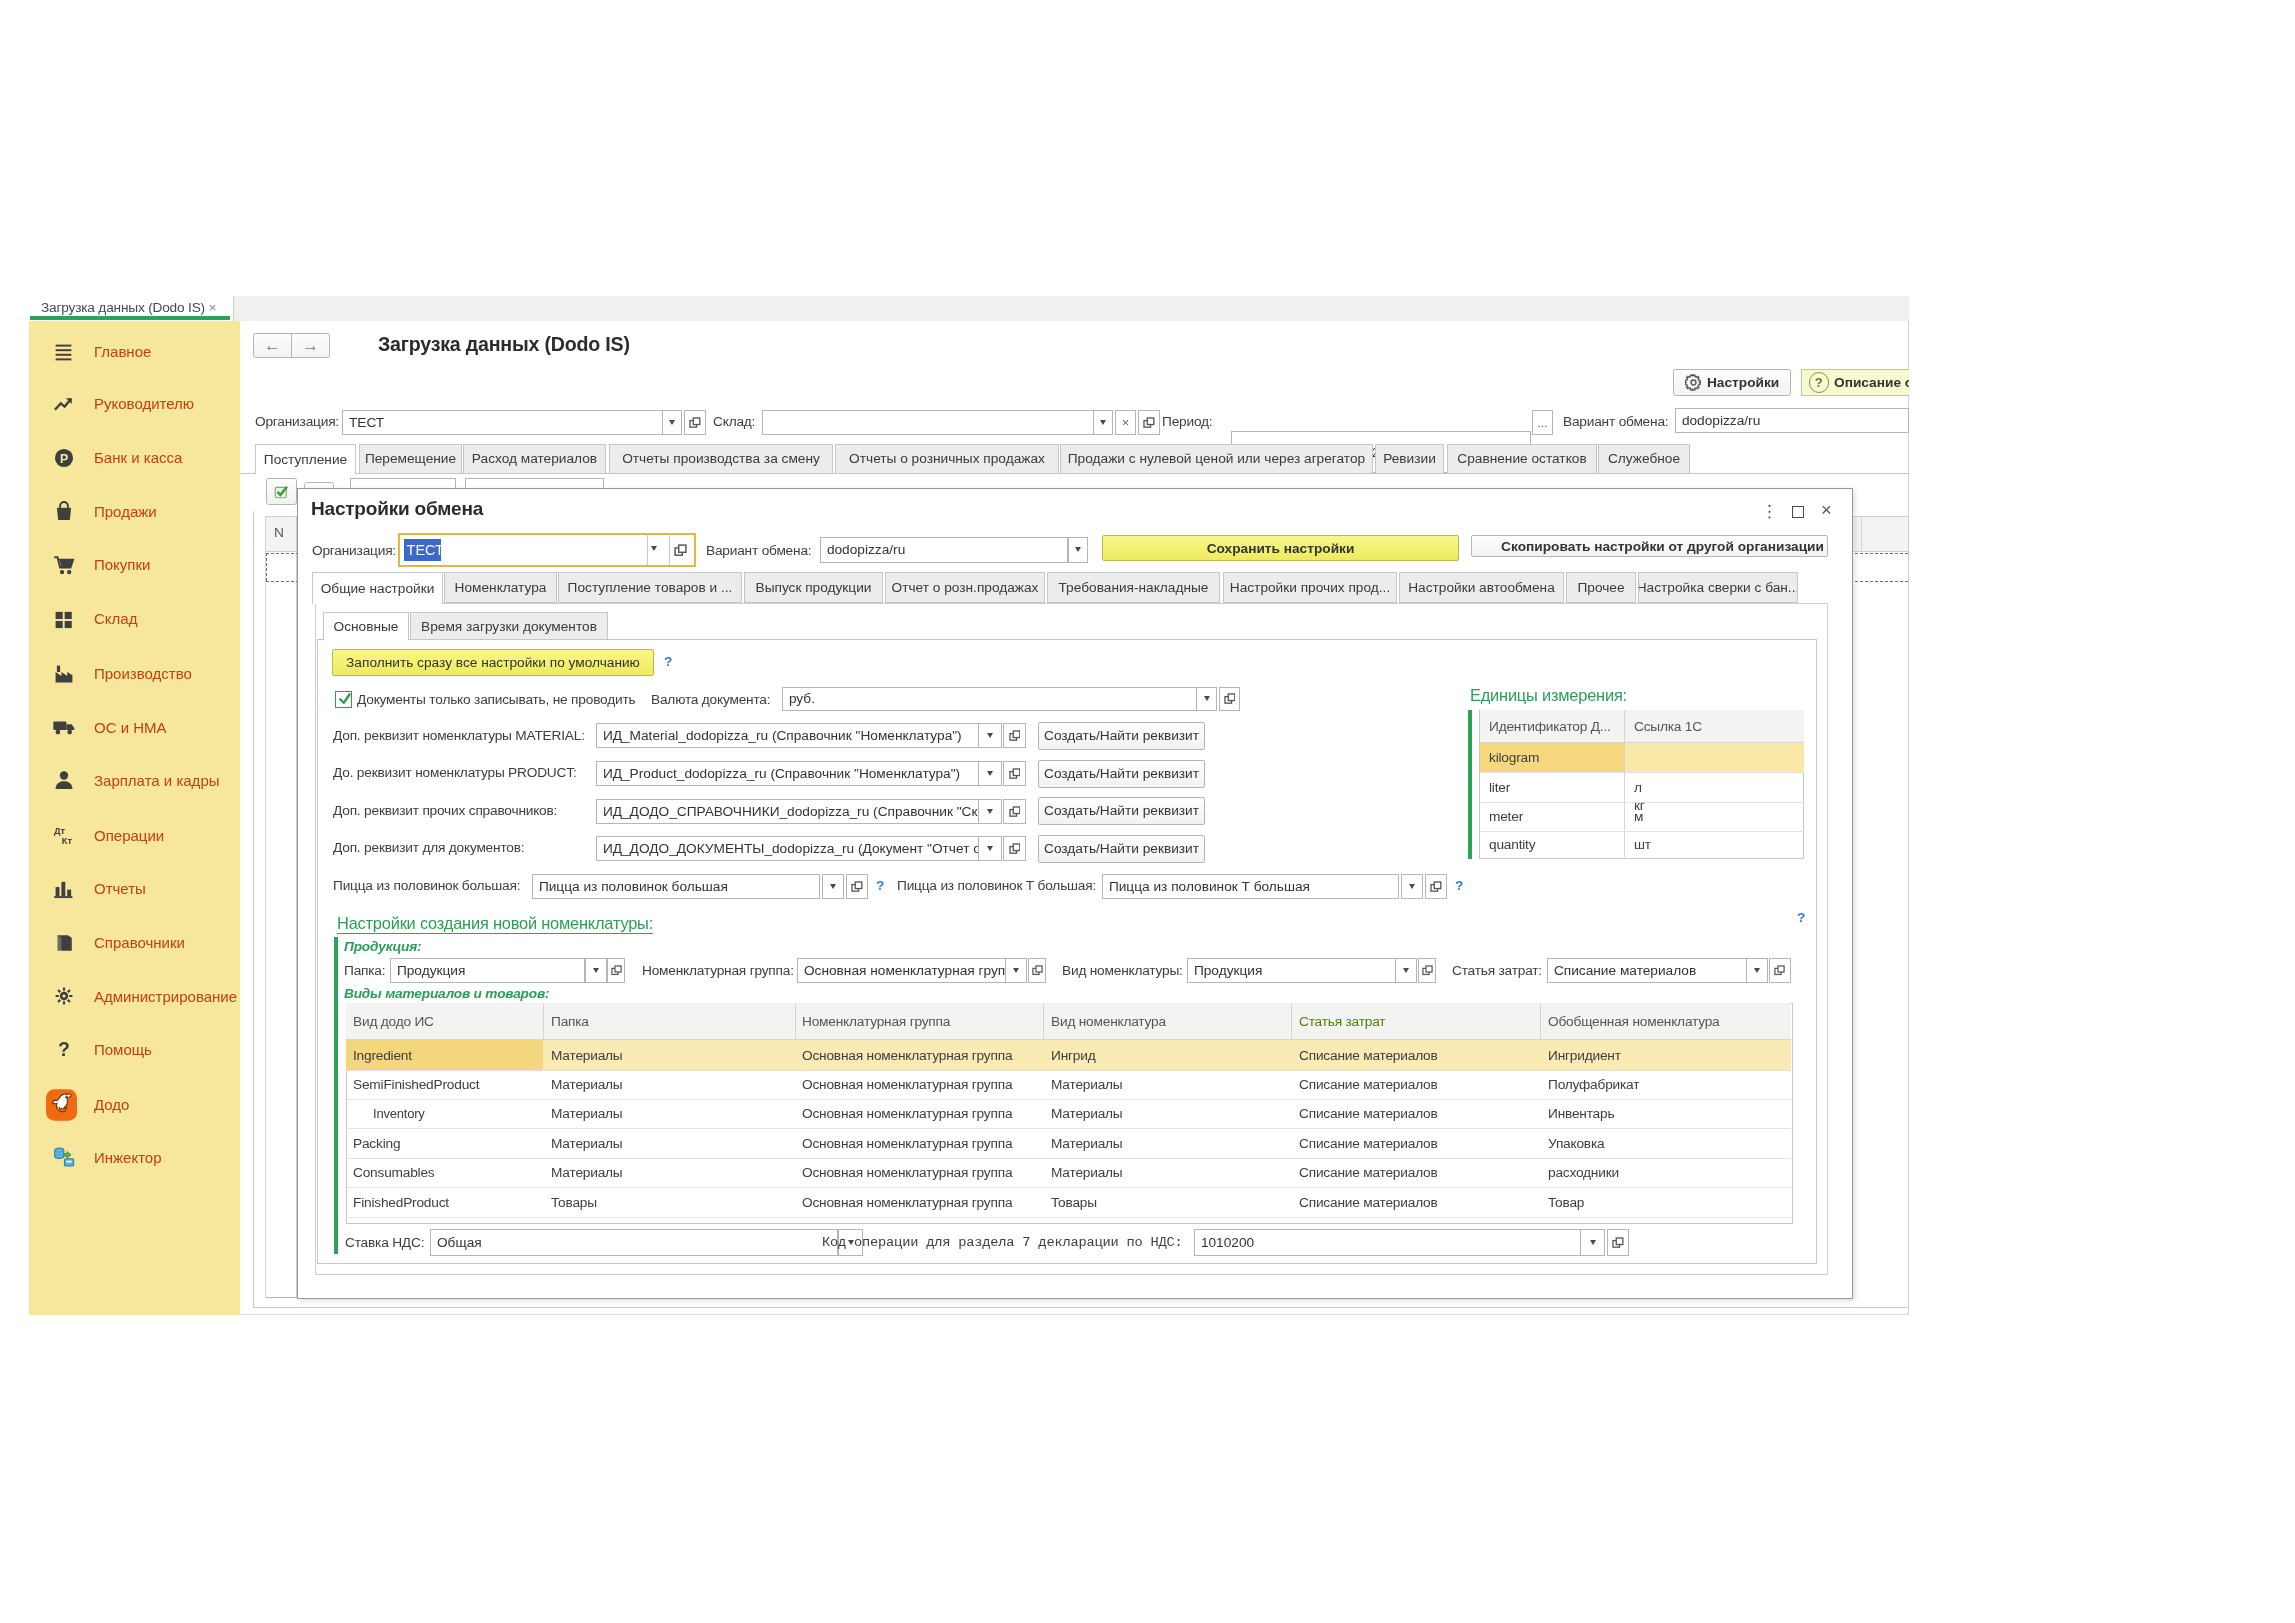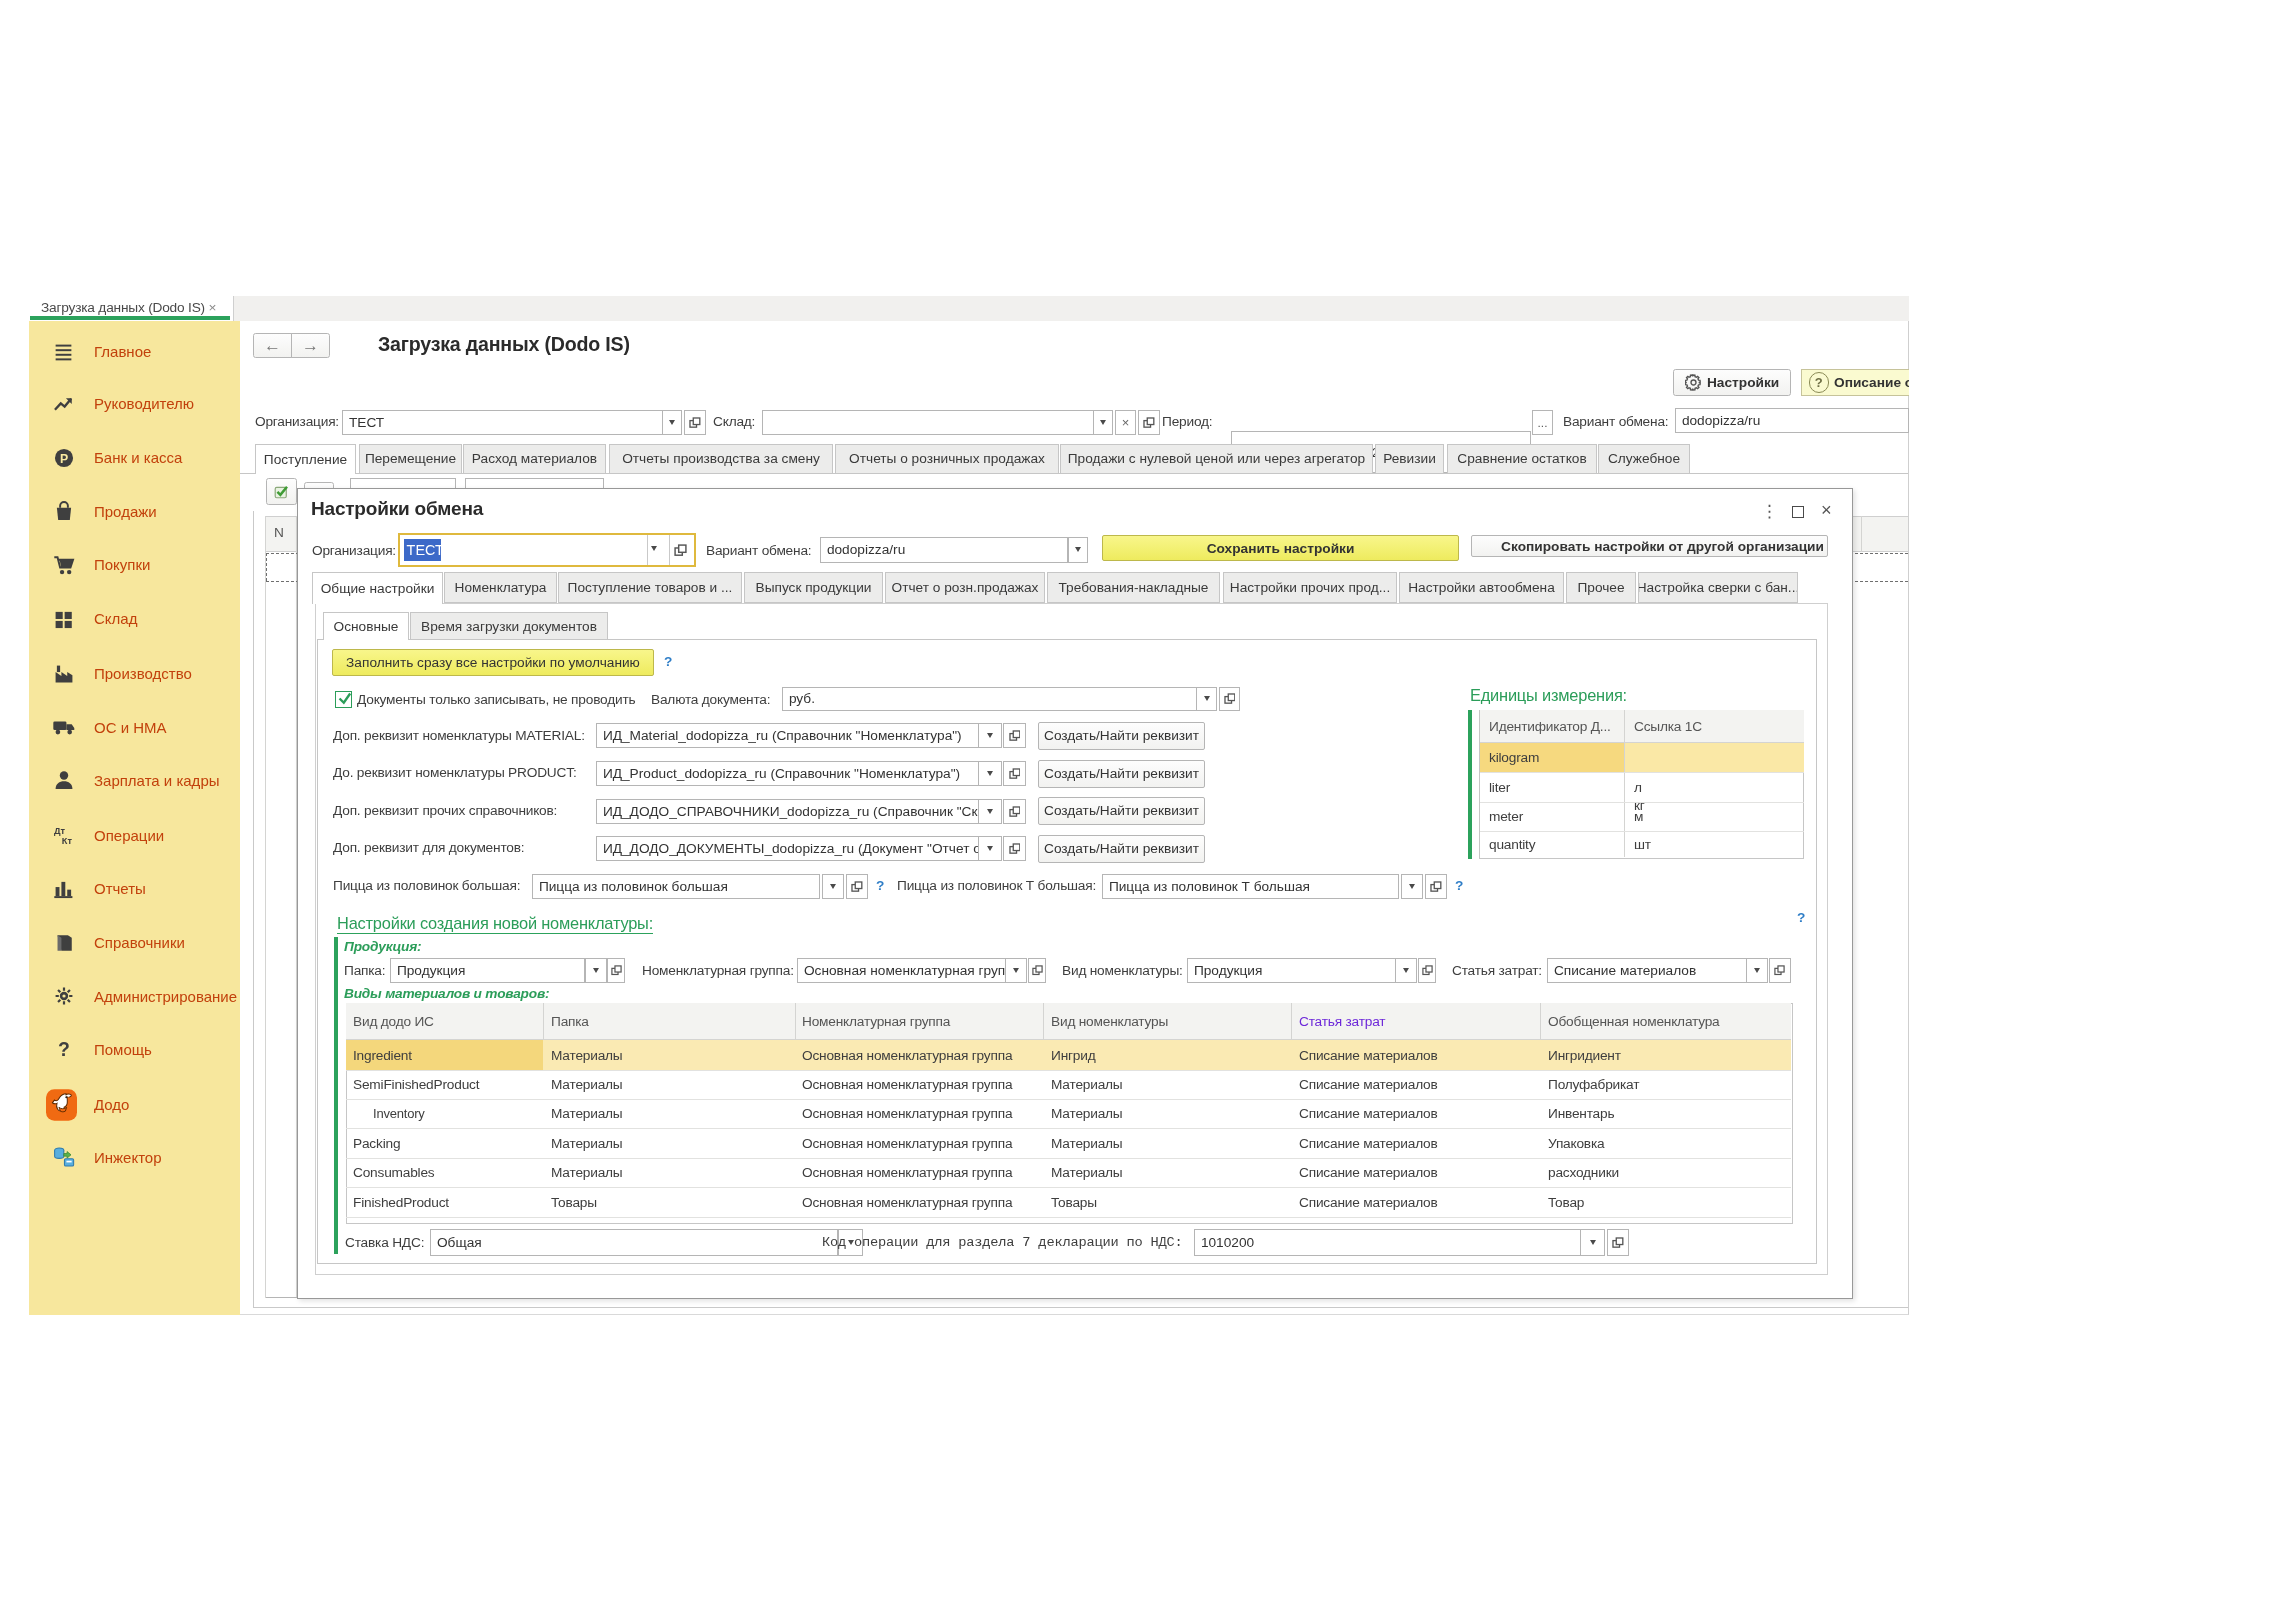"Вид номенклатуры" div.lbl { text: номенклатуры -> номенклатура }
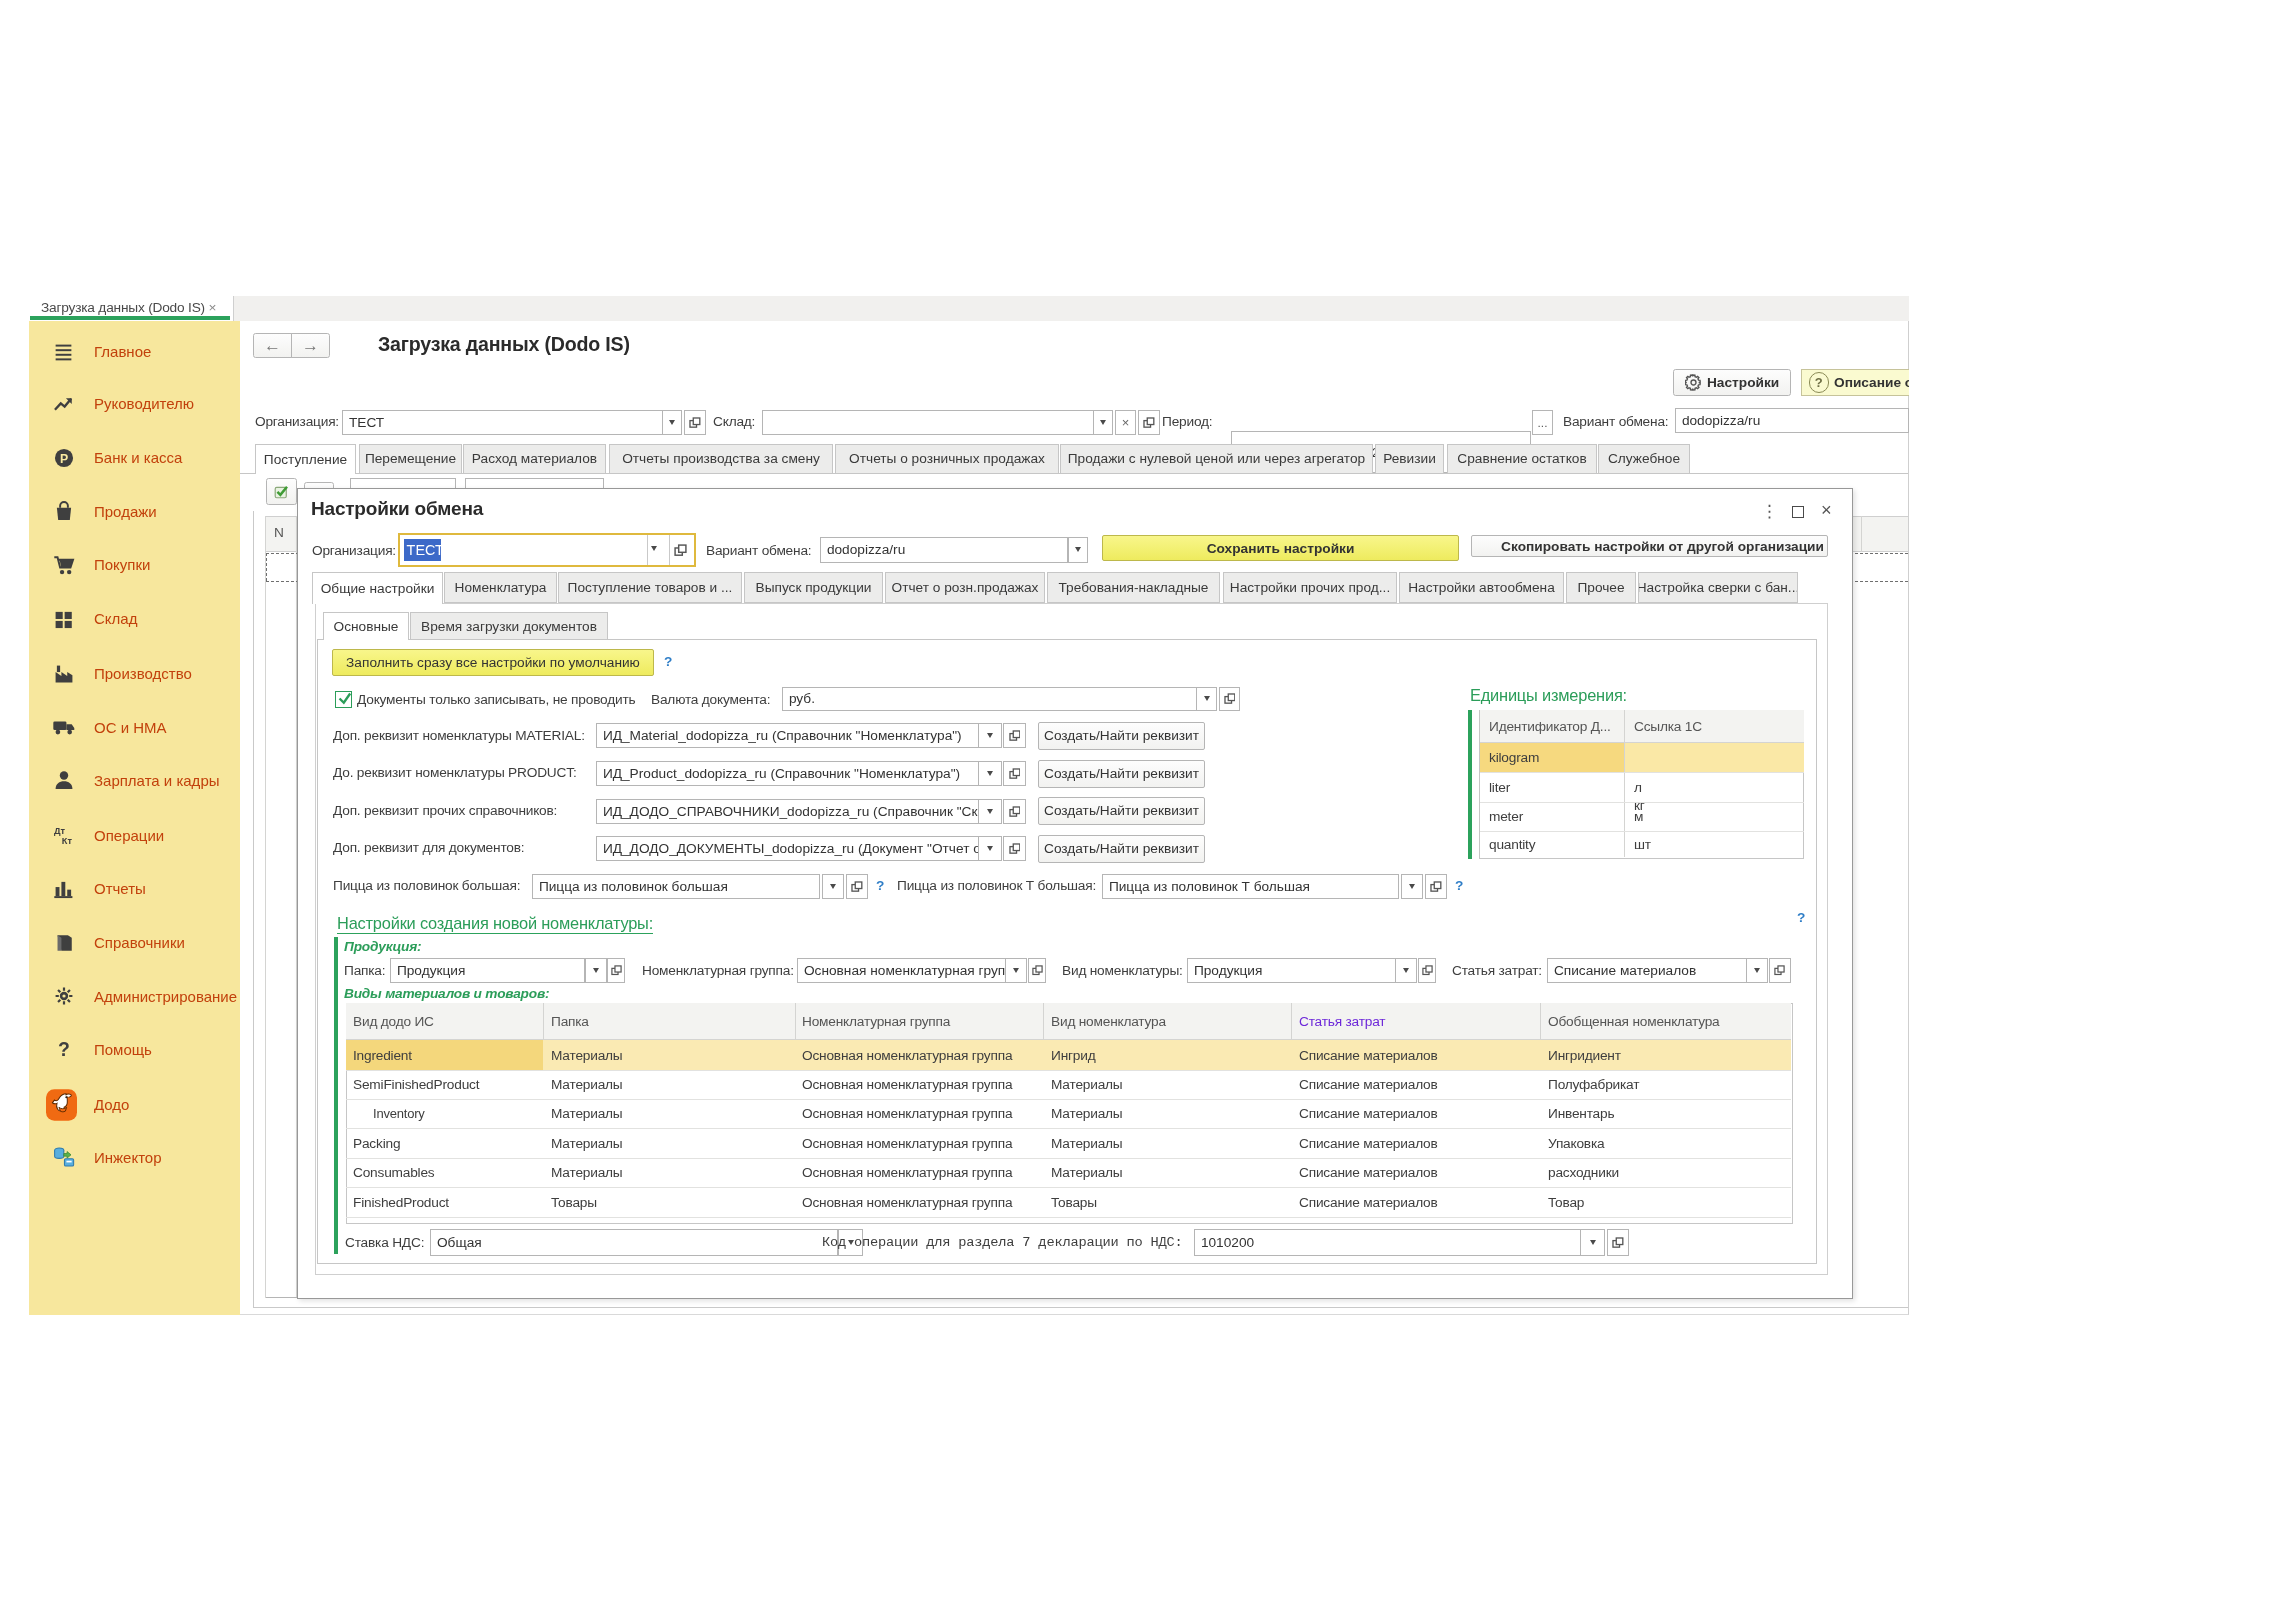"Статья затрат" div.lbl { color: #6d28d9 -> #4d7c0f }
